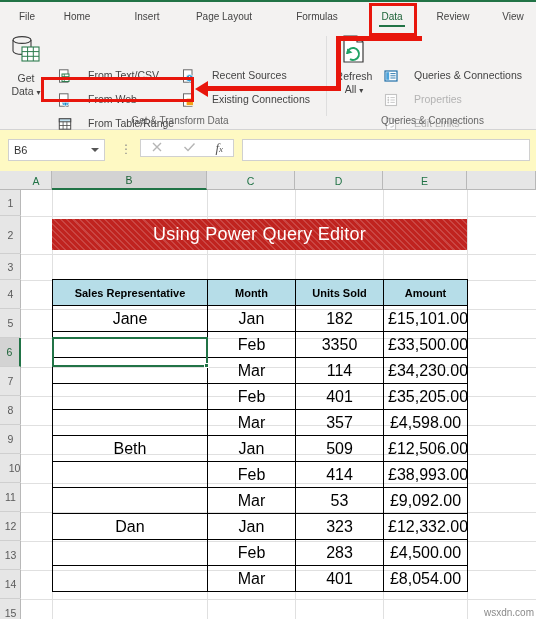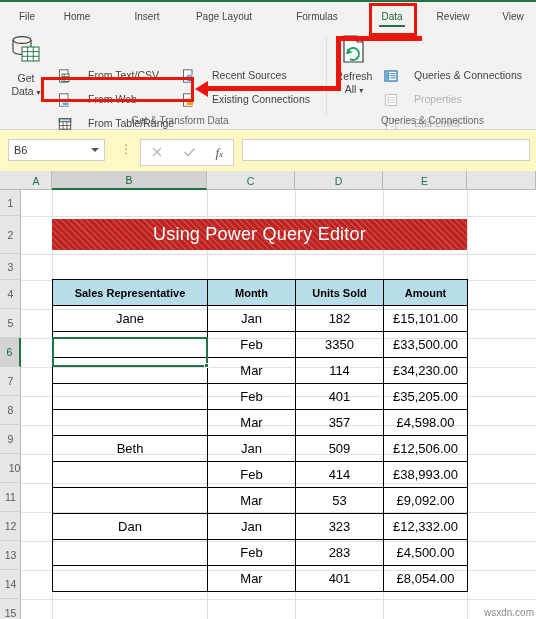"fx" .fb-btns { height: 27px -> 18px }
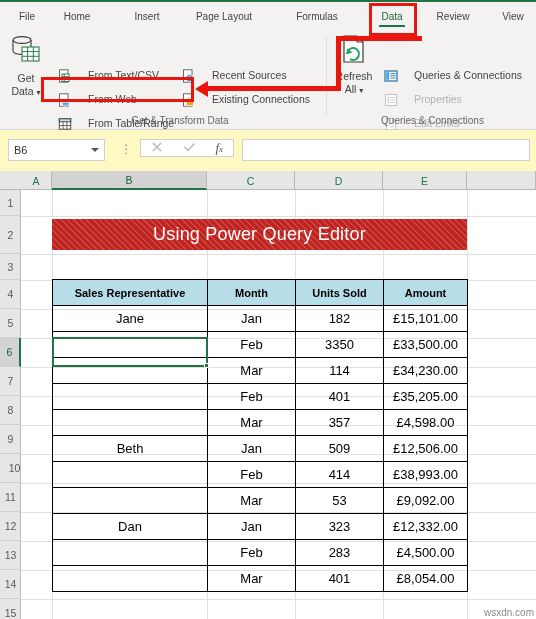"Jane" .dtable td, .dtable th { font-size: 13px -> 16px }
